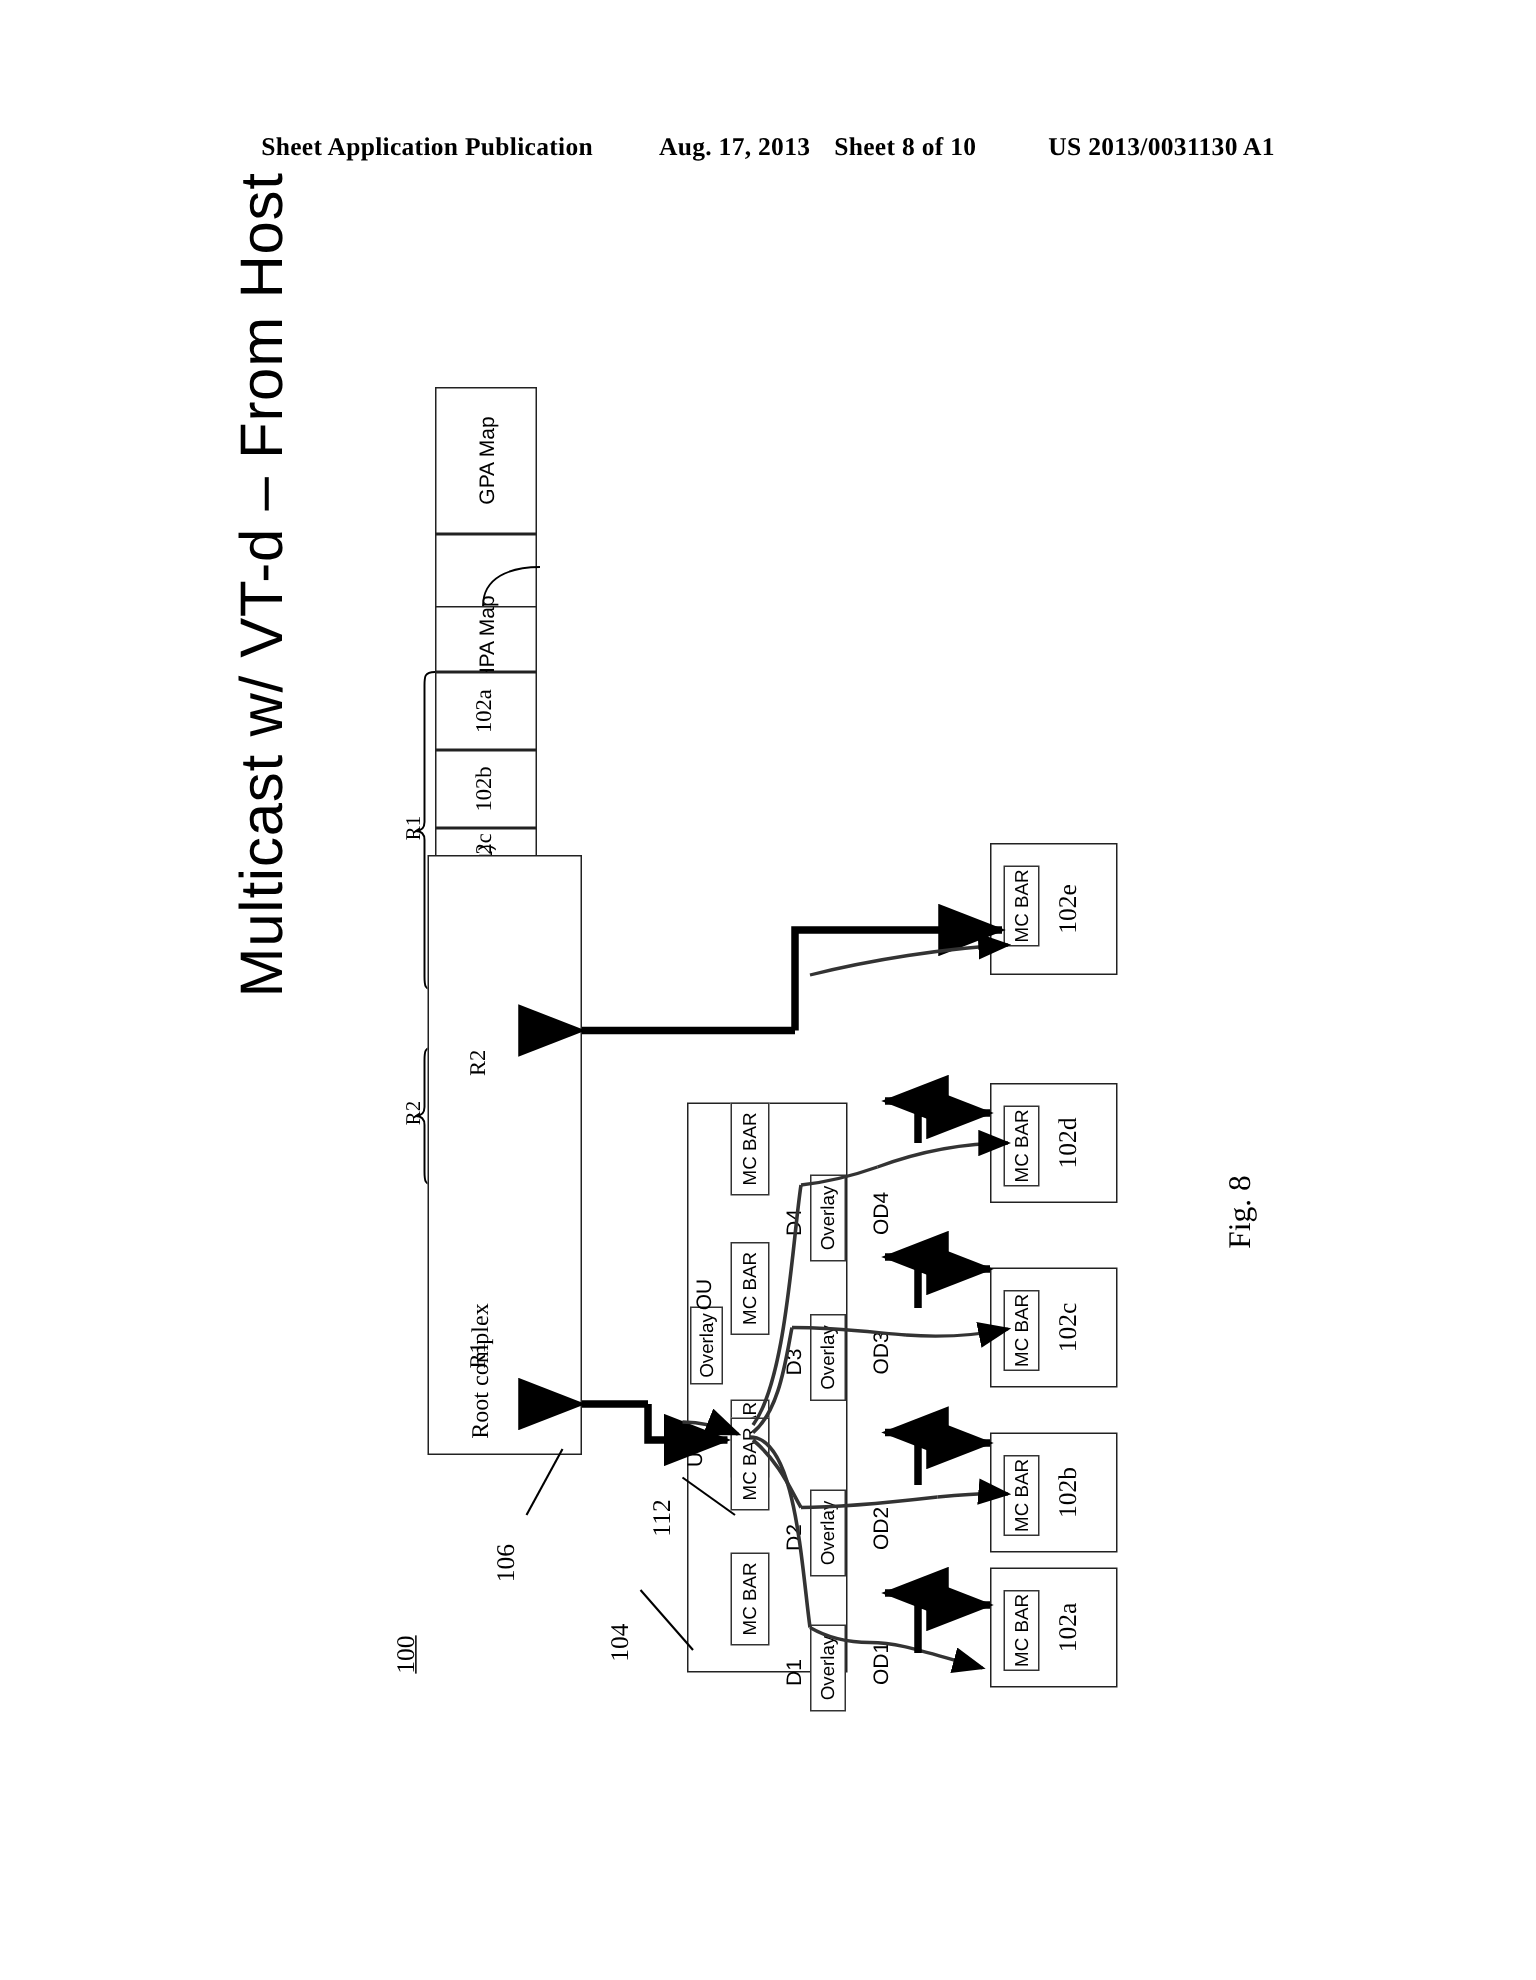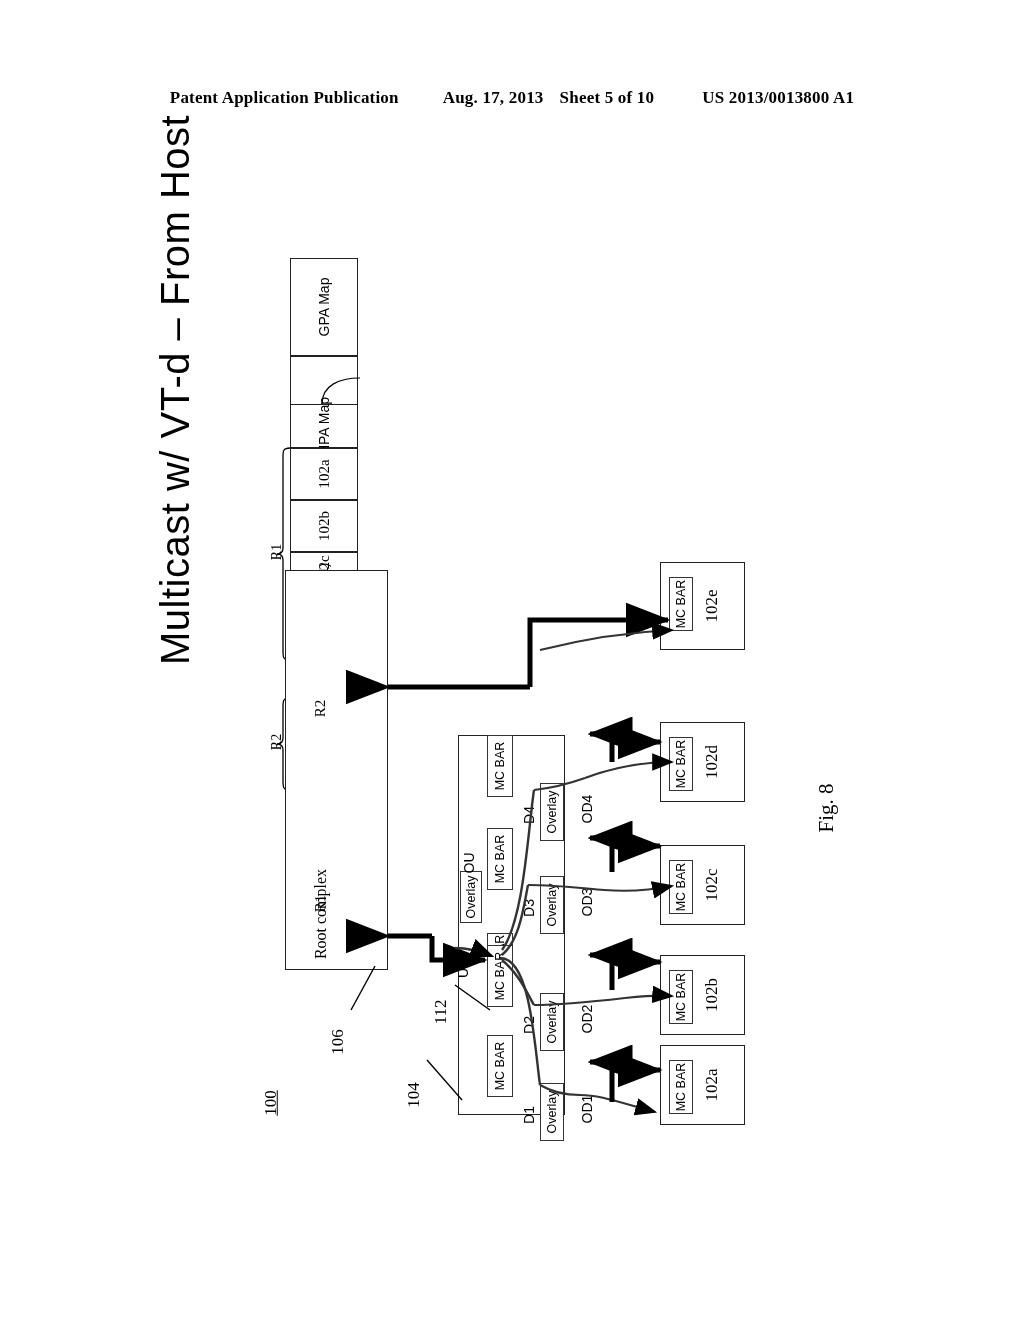"Patent Application Publication" span { text: Patent -> Sheet }
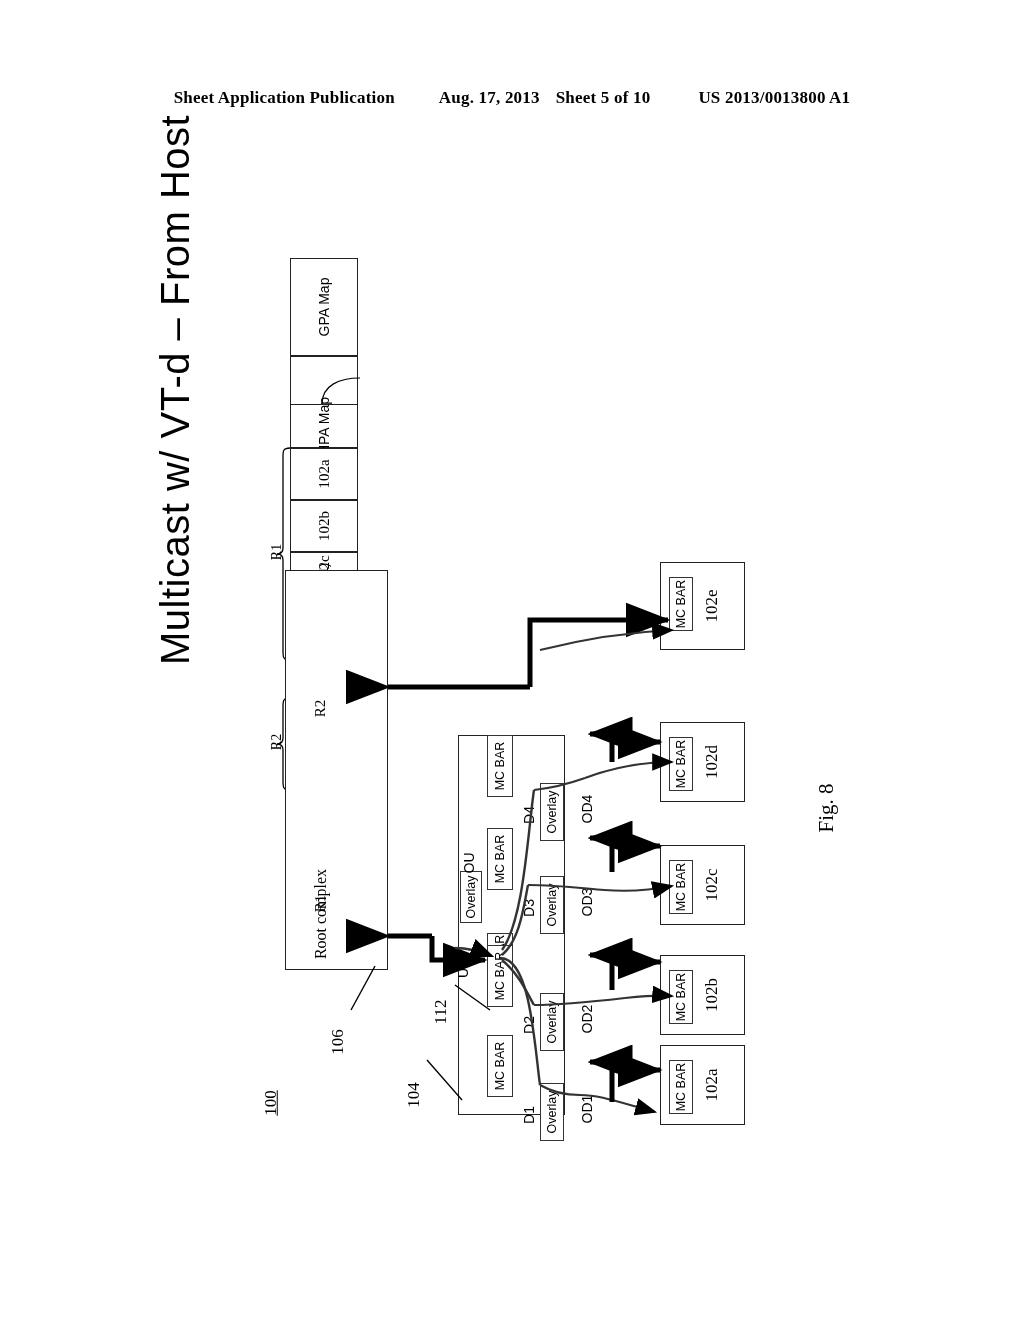"Sheet 5 of 10" span { text: 5 -> 8 }
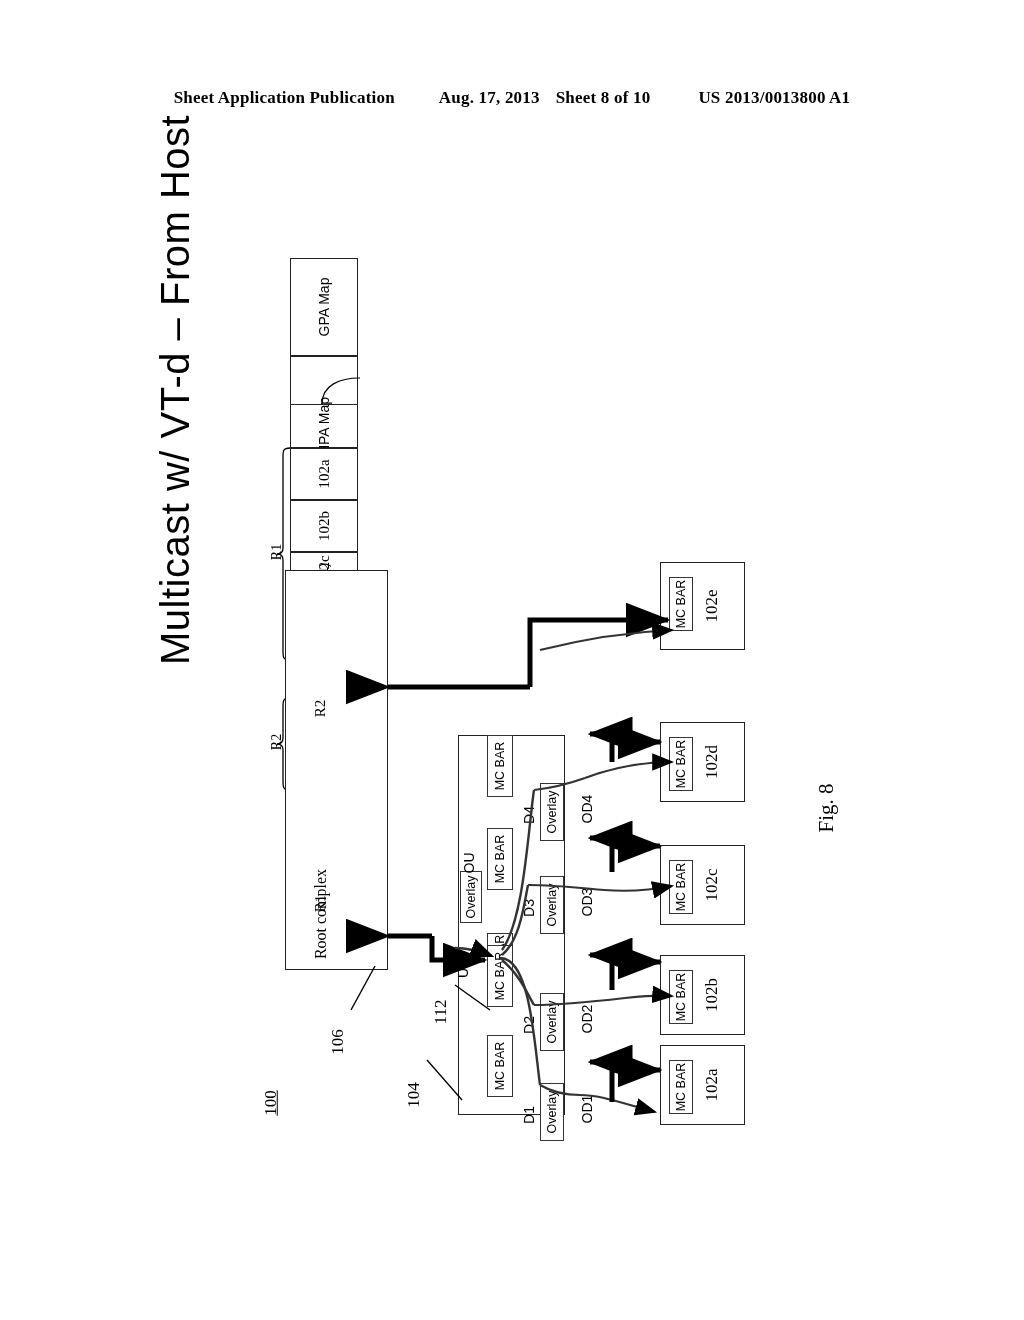"US 2013/0013800 A1" span { text: 2013/0013800 -> 2013/0031130 }
